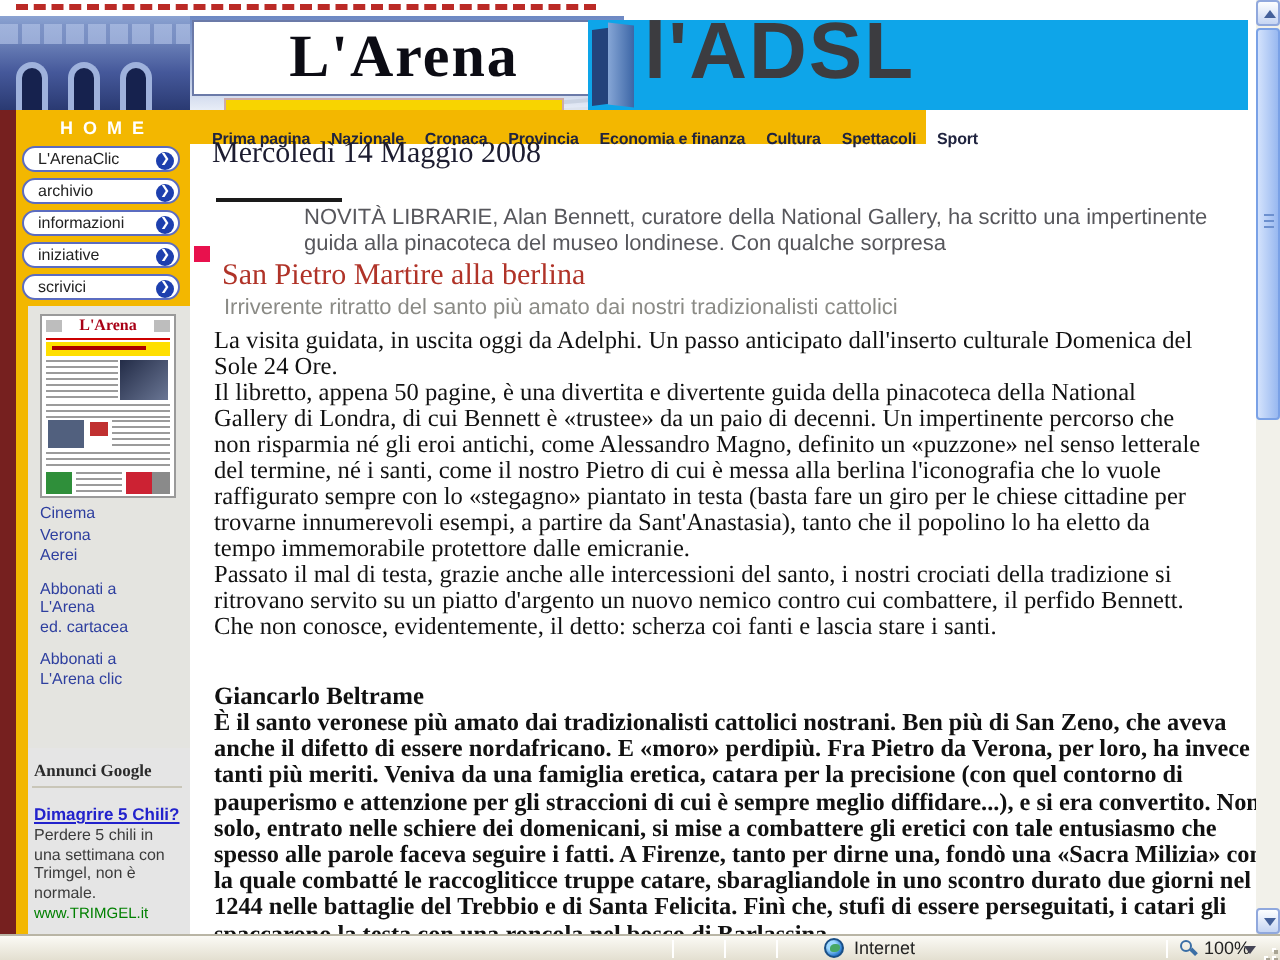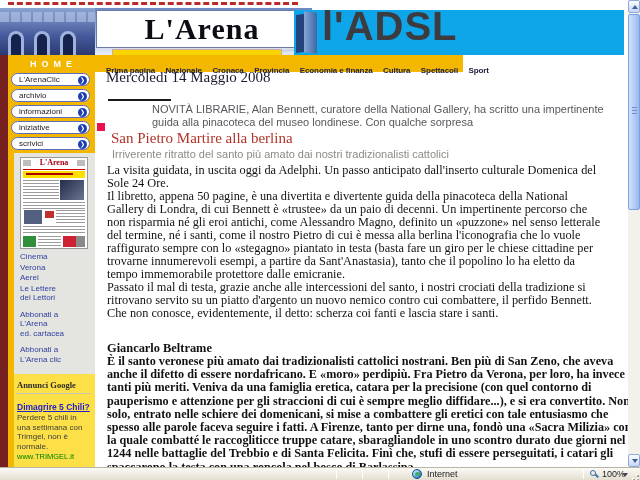"Le Lettere" div.side-link { html: <div>Le Lettere dei Lettori</div> -> none }
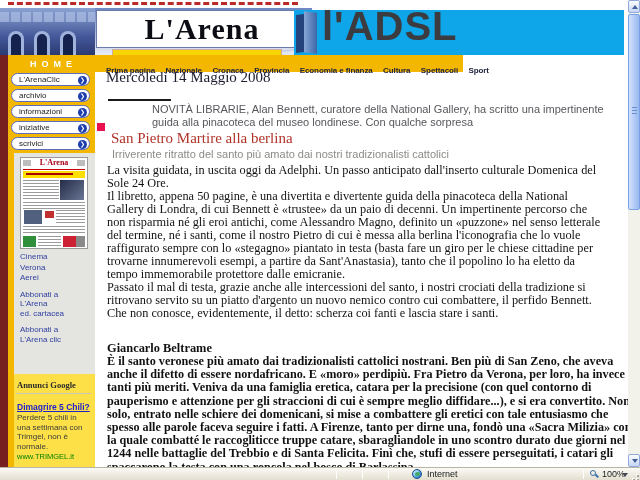"Annunci Google" .ads { background: #fde047 -> #e5e5e5 }
